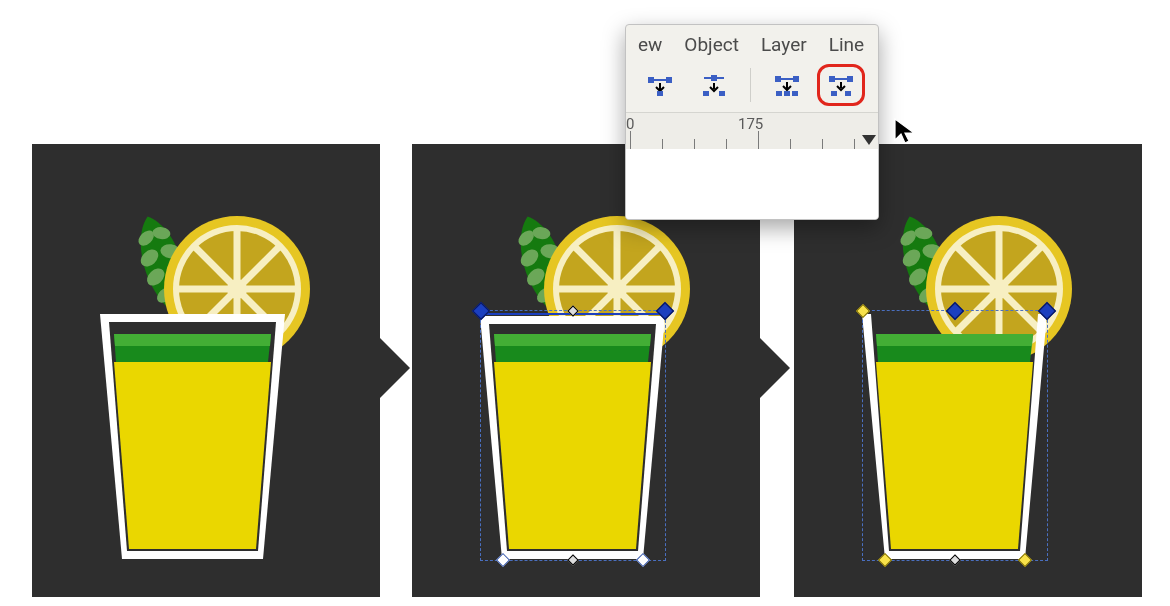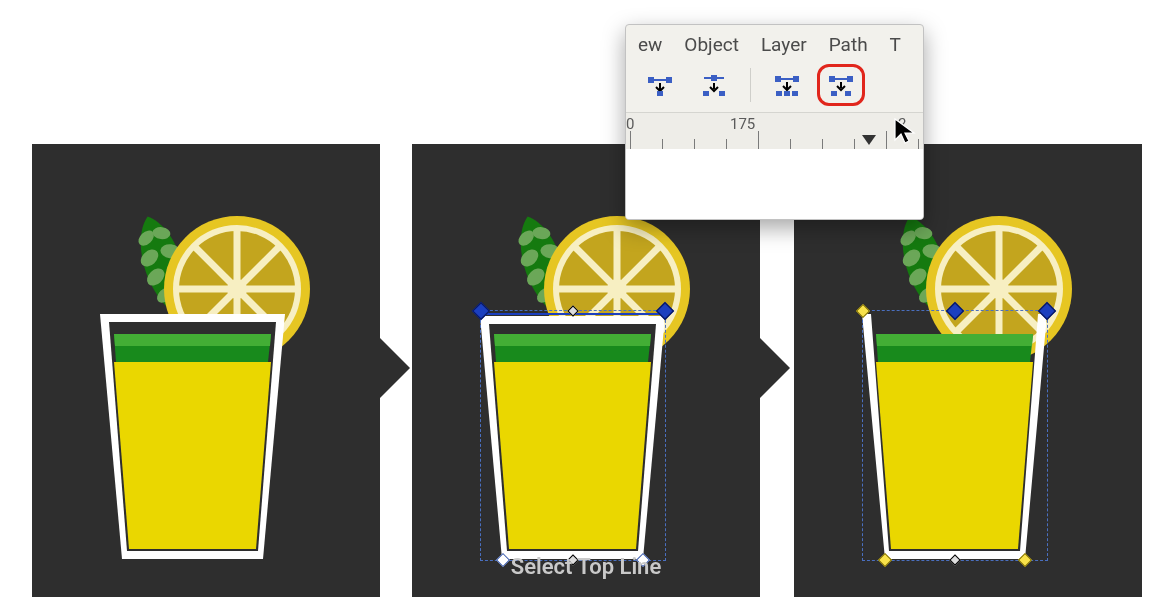"ew" .uipanel { width: 299px -> 254px }
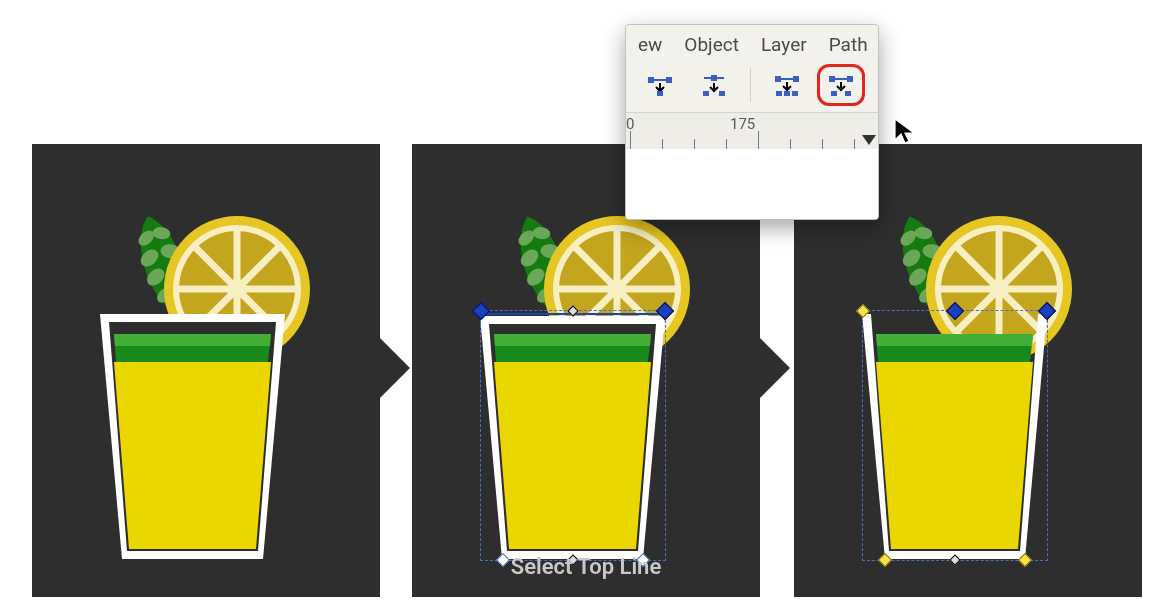"Path" span { text: Path -> Line }
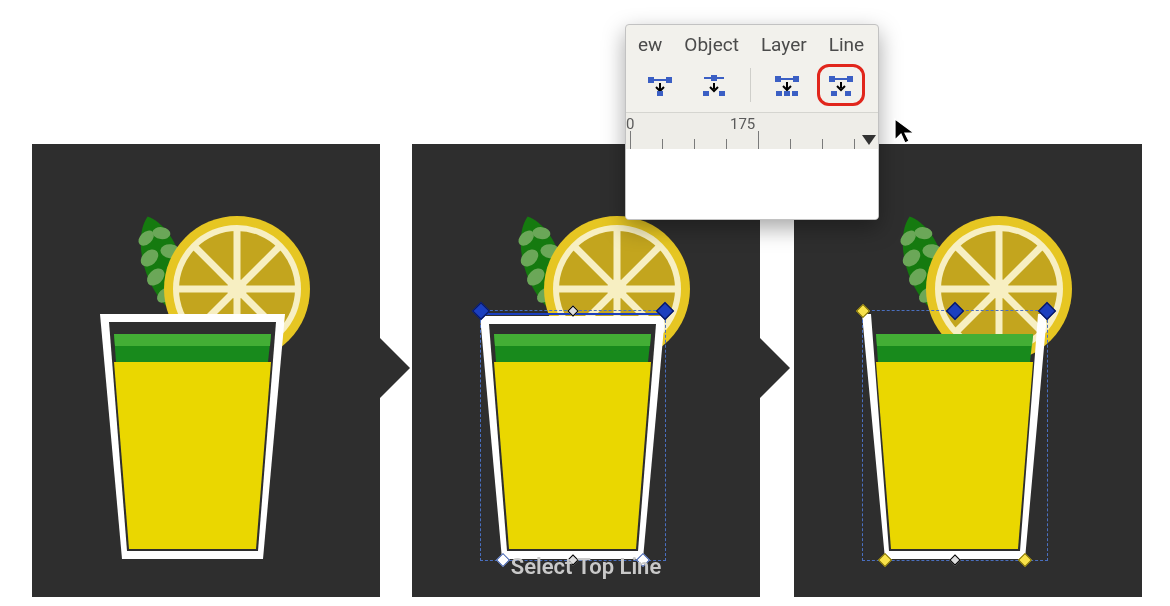"175" span.lbl { left: 110px -> 118px }
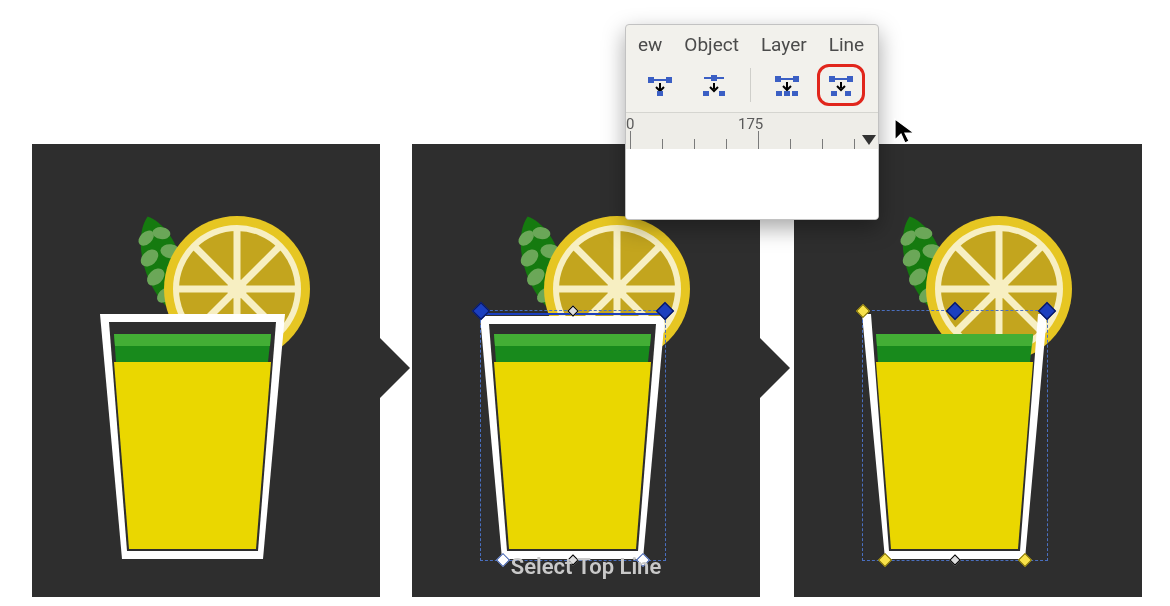"Select Top Line" div.caption { html: <div>Select Top Line</div> -> none }
